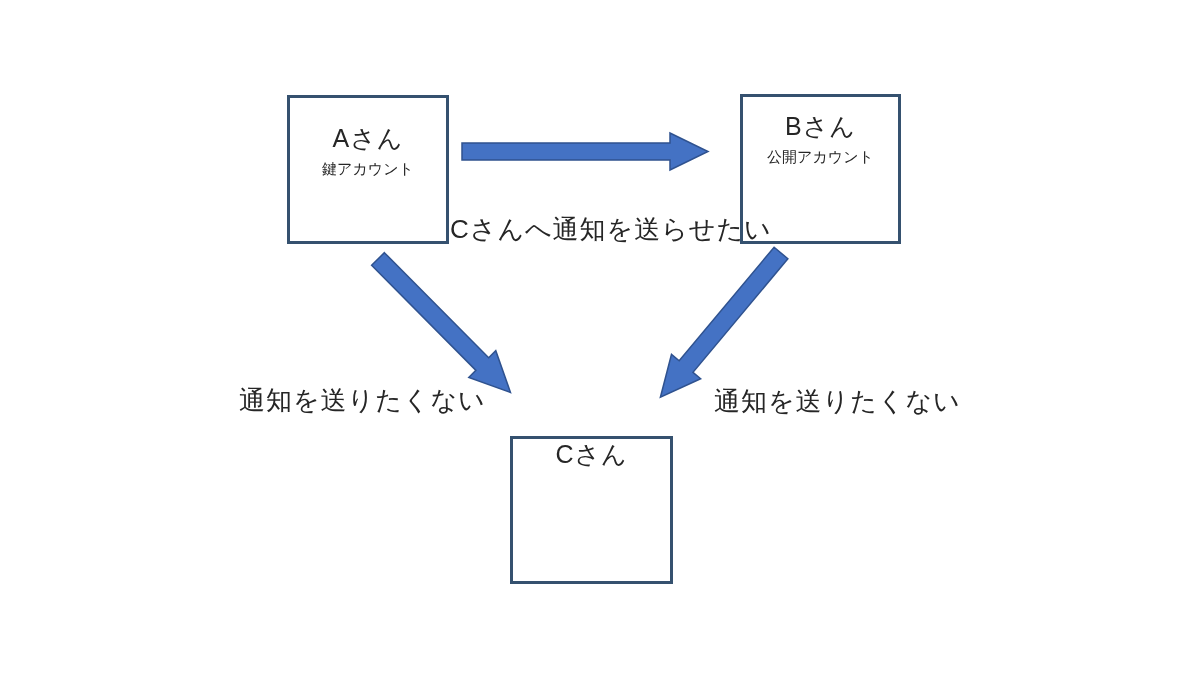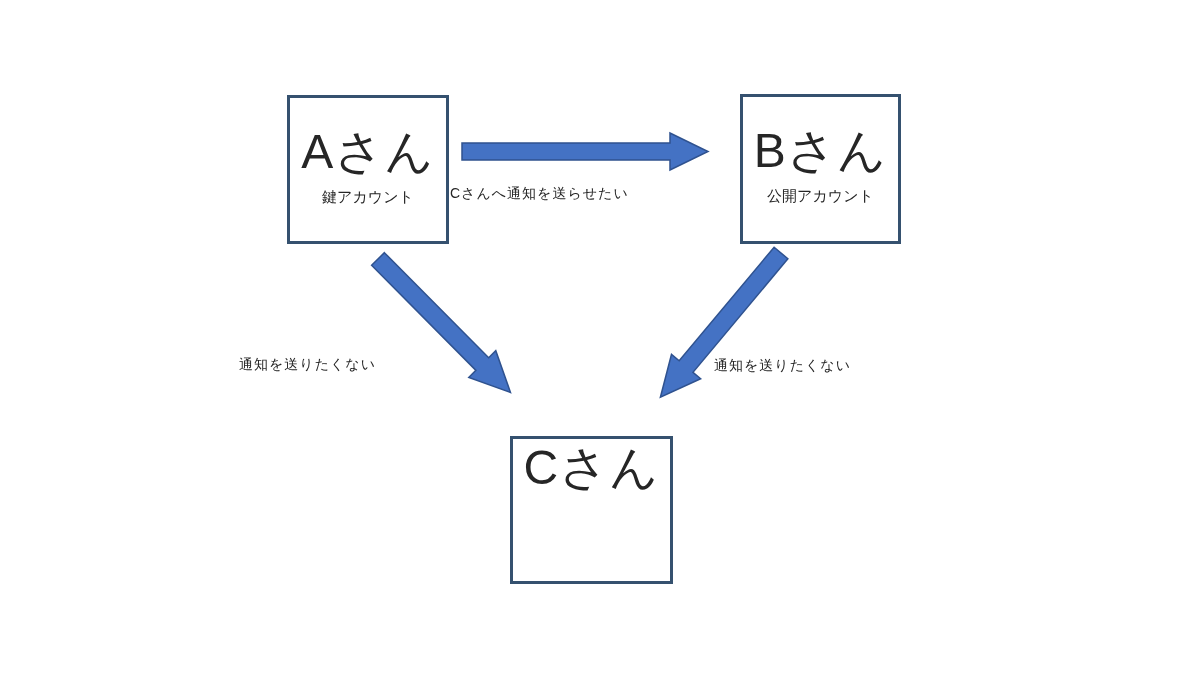"Aさん" .node-title { font-size: 48px -> 25px }
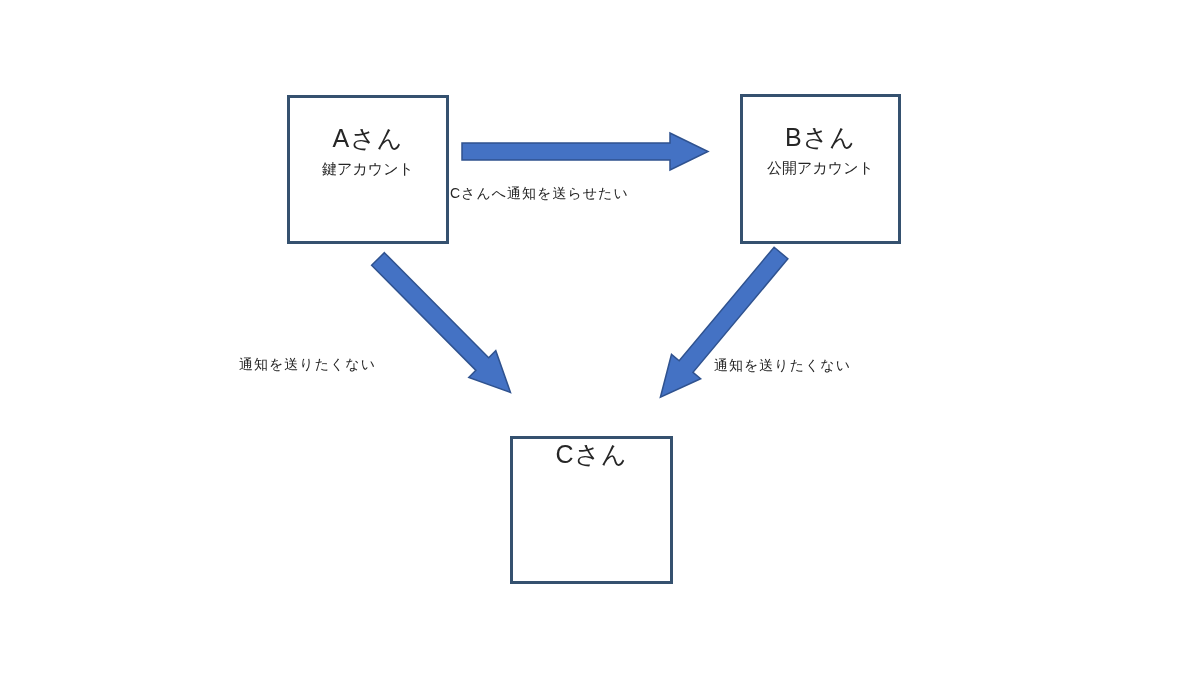"Bさん" .node-b { padding-top: 25px -> 14px }
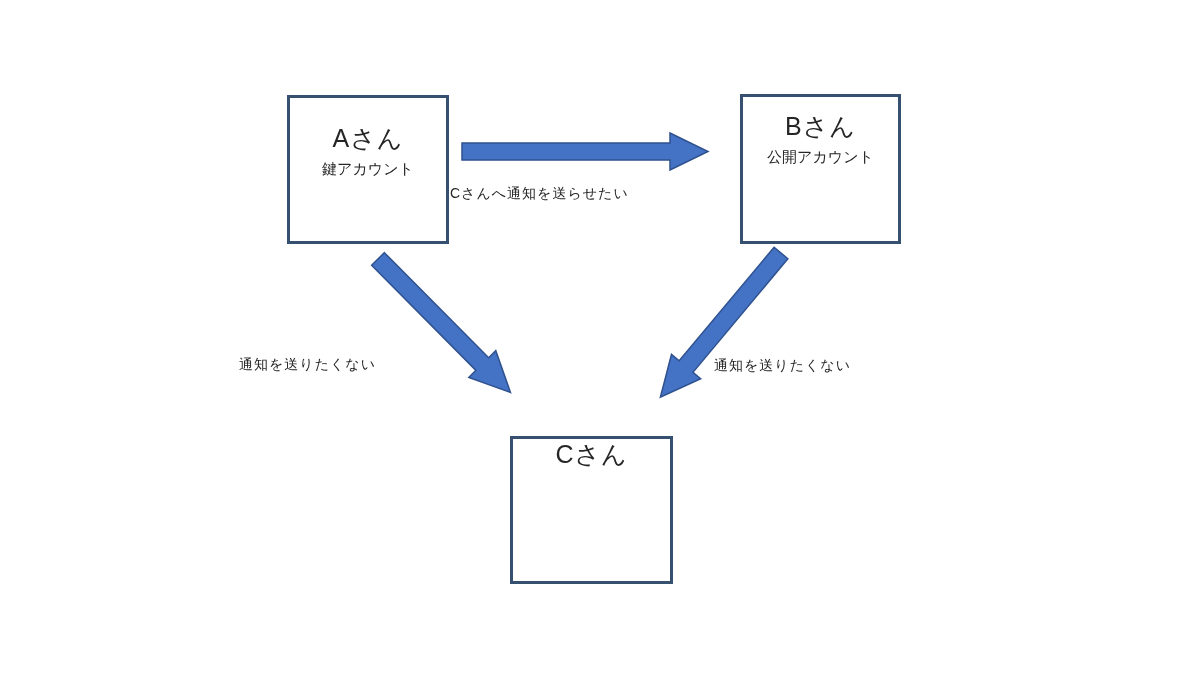"Cさんへ通知を送らせたい" .edge-label { font-size: 14px -> 26px; margin-top: none -> 27px }
